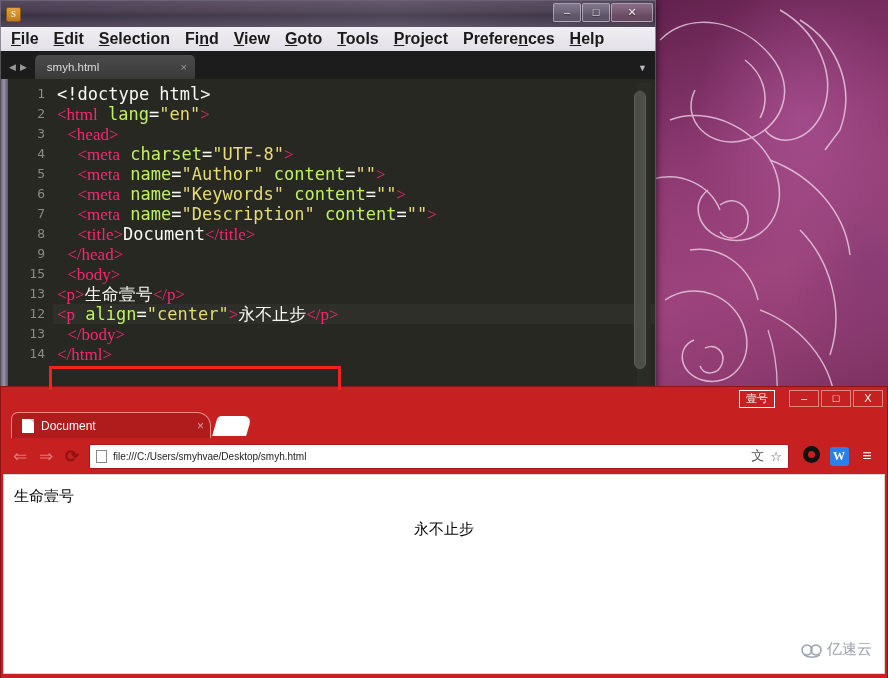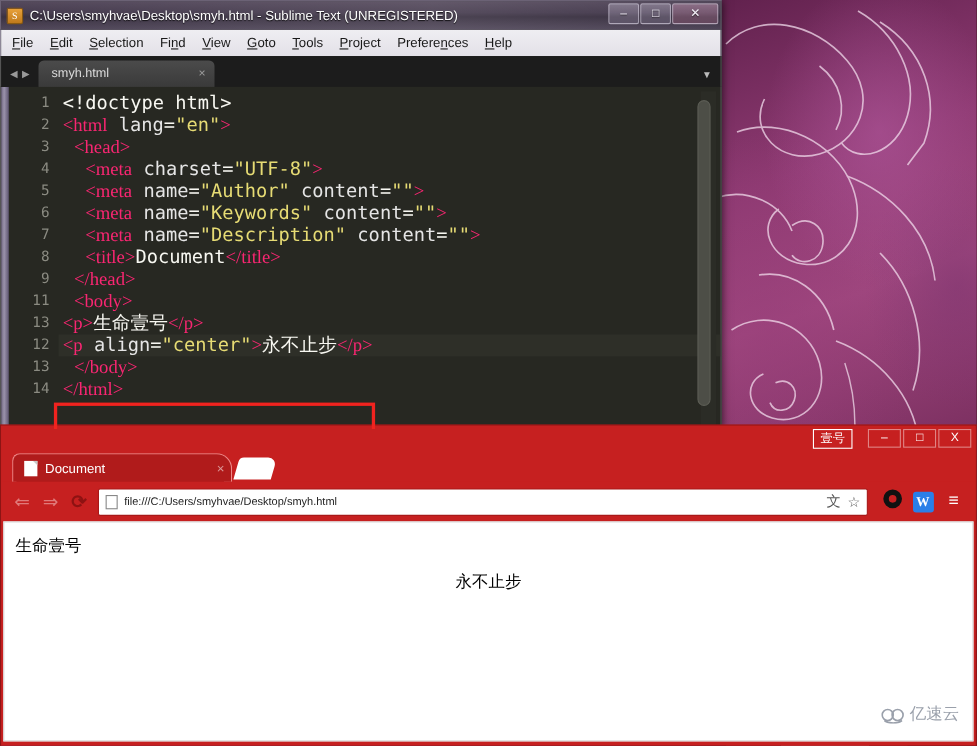"C:\Users\smyhvae\Desktop\smyh.html -" div { html: <div>C:\Users\smyhvae\Desktop\smyh.html - Sublime Text (UNREGISTERED)</div> -> none }
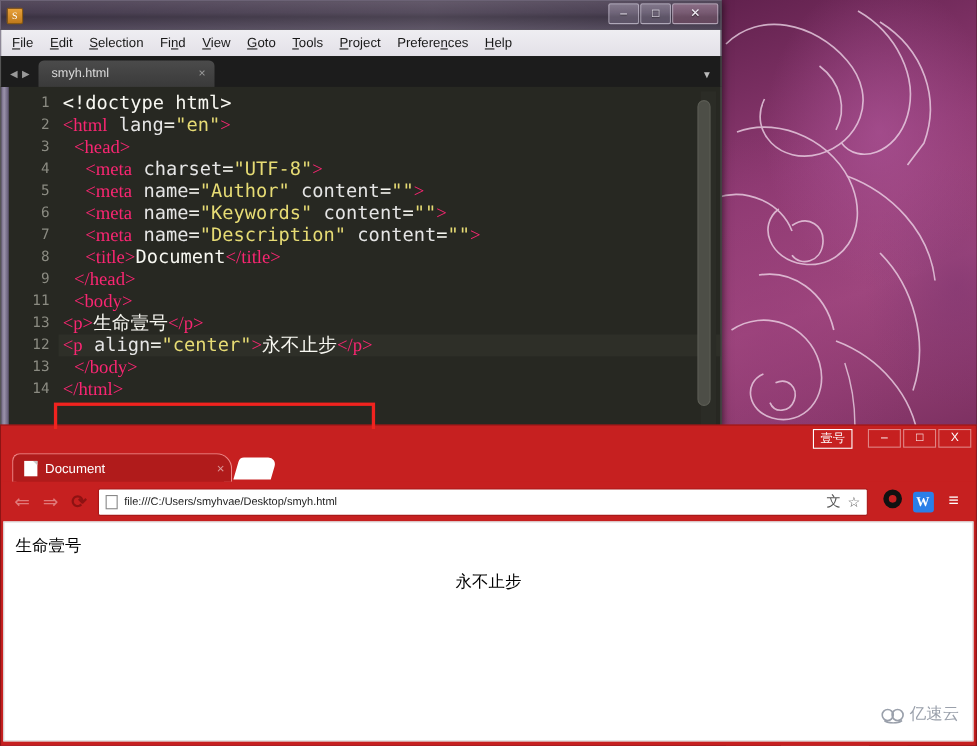"File" .menu-item { font-size: 12px -> 16px; font-weight: none -> bold }
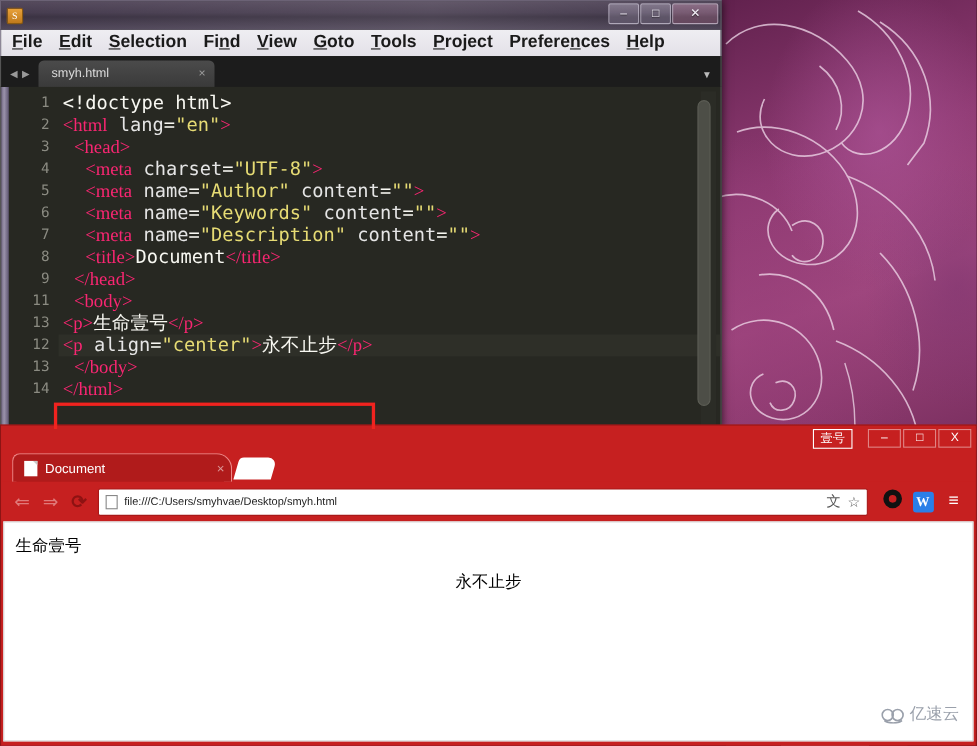"lang" .at { color: #e5e5e5 -> #bef264 }
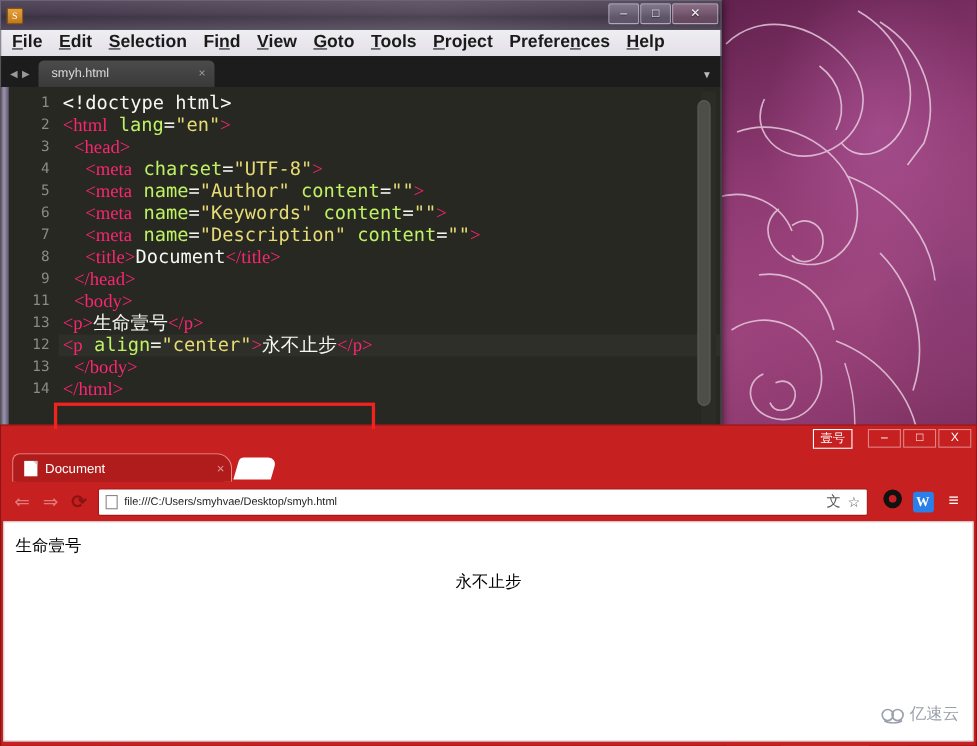"11" div.gutter-num { text: 11 -> 15 }
